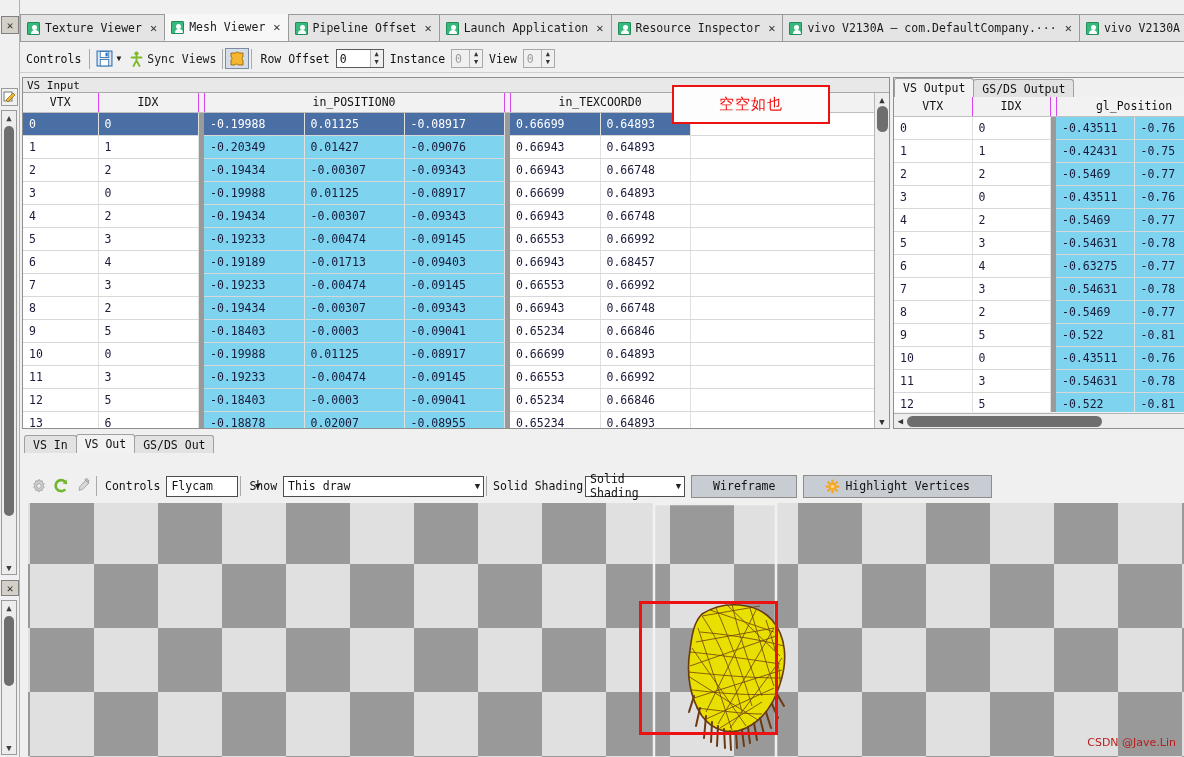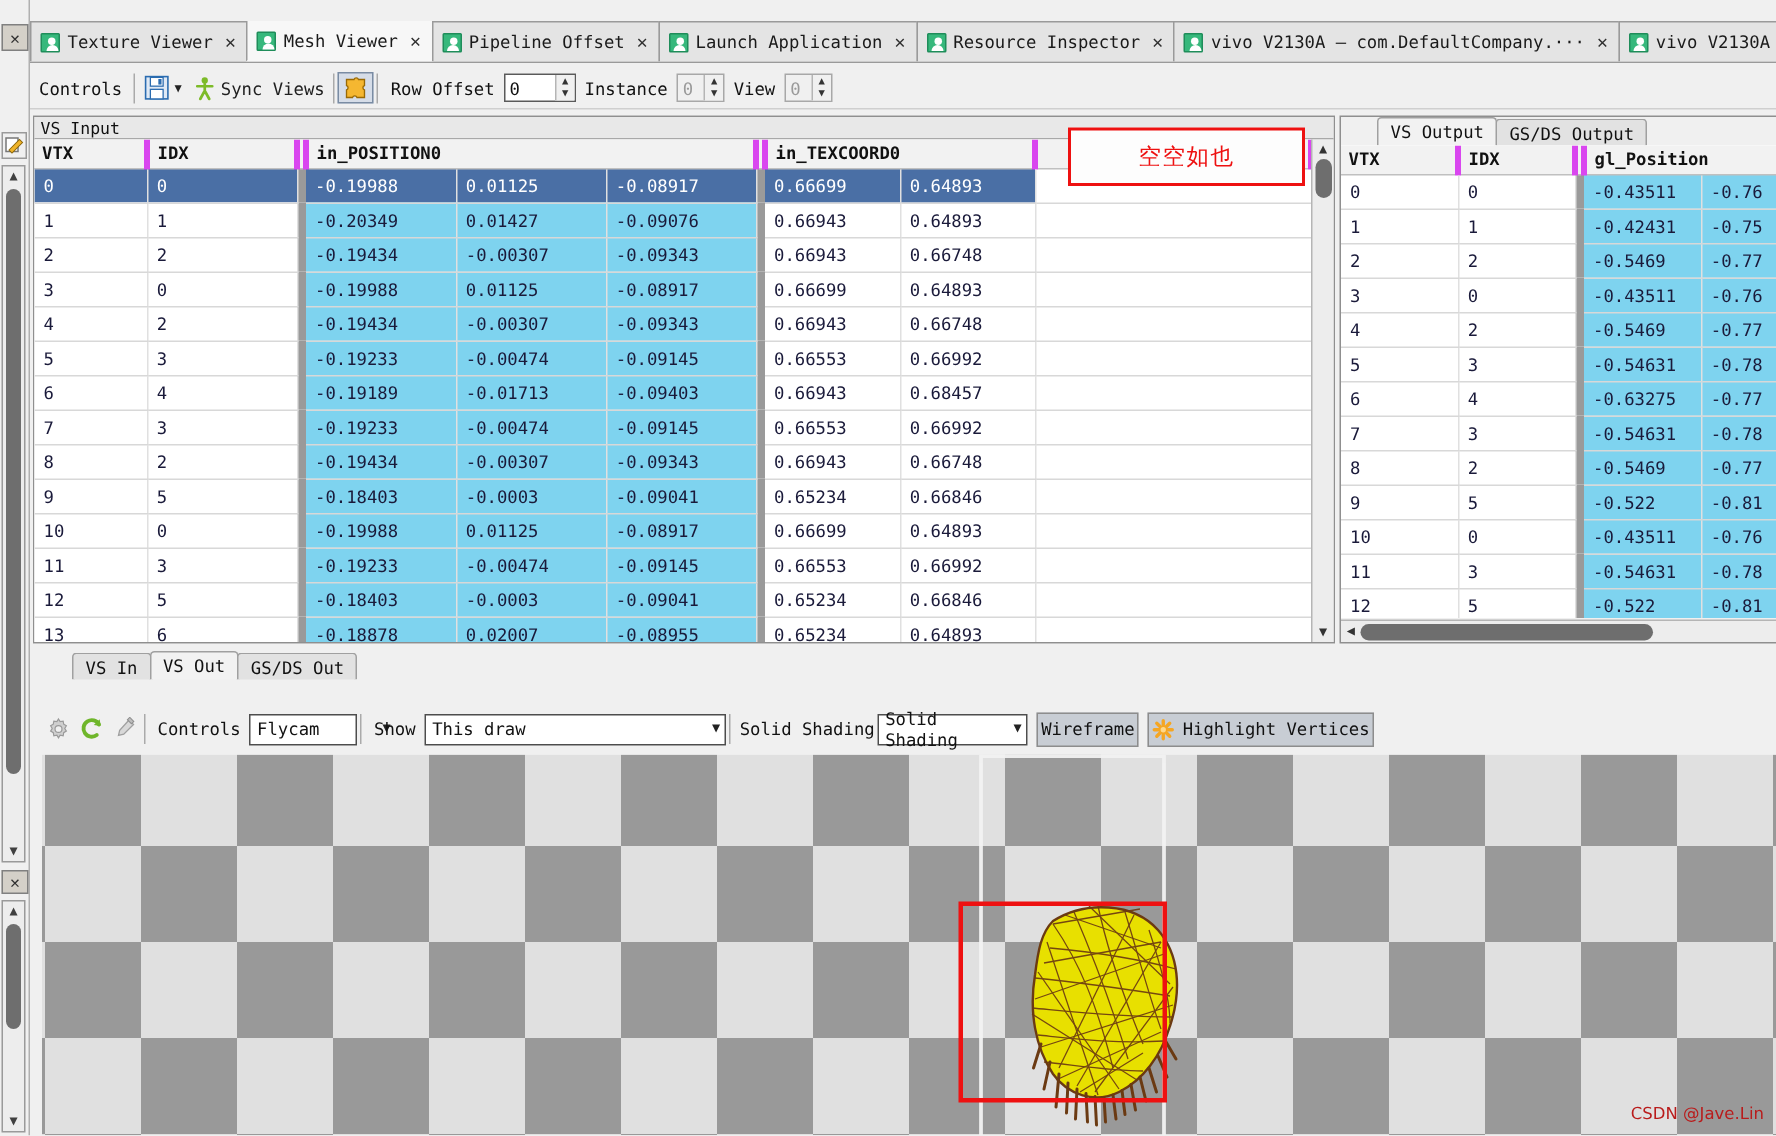"VS Output" .ptabs { margin-left: 24px -> none }
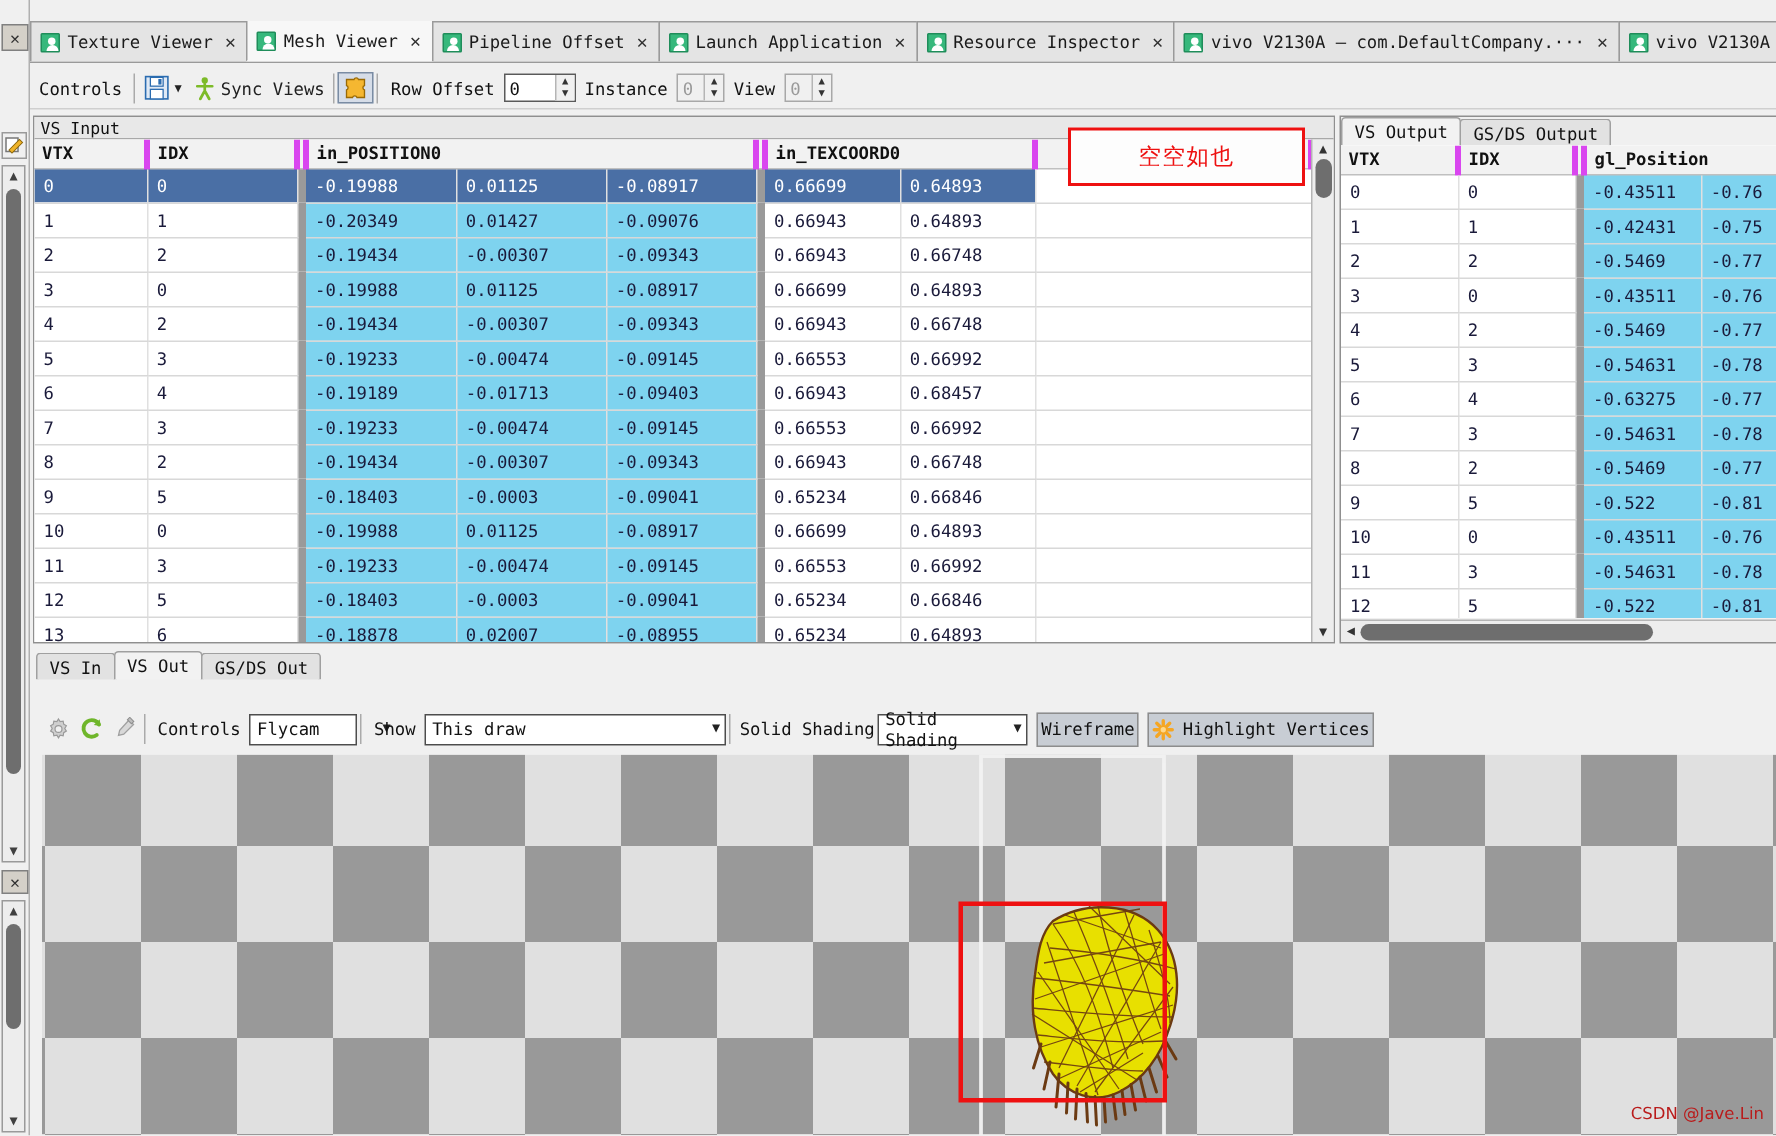"VTX" table.grid th { border-right: 4px solid #d946ef -> 1px solid #d946ef; font-weight: bold -> normal; text-align: left -> center }
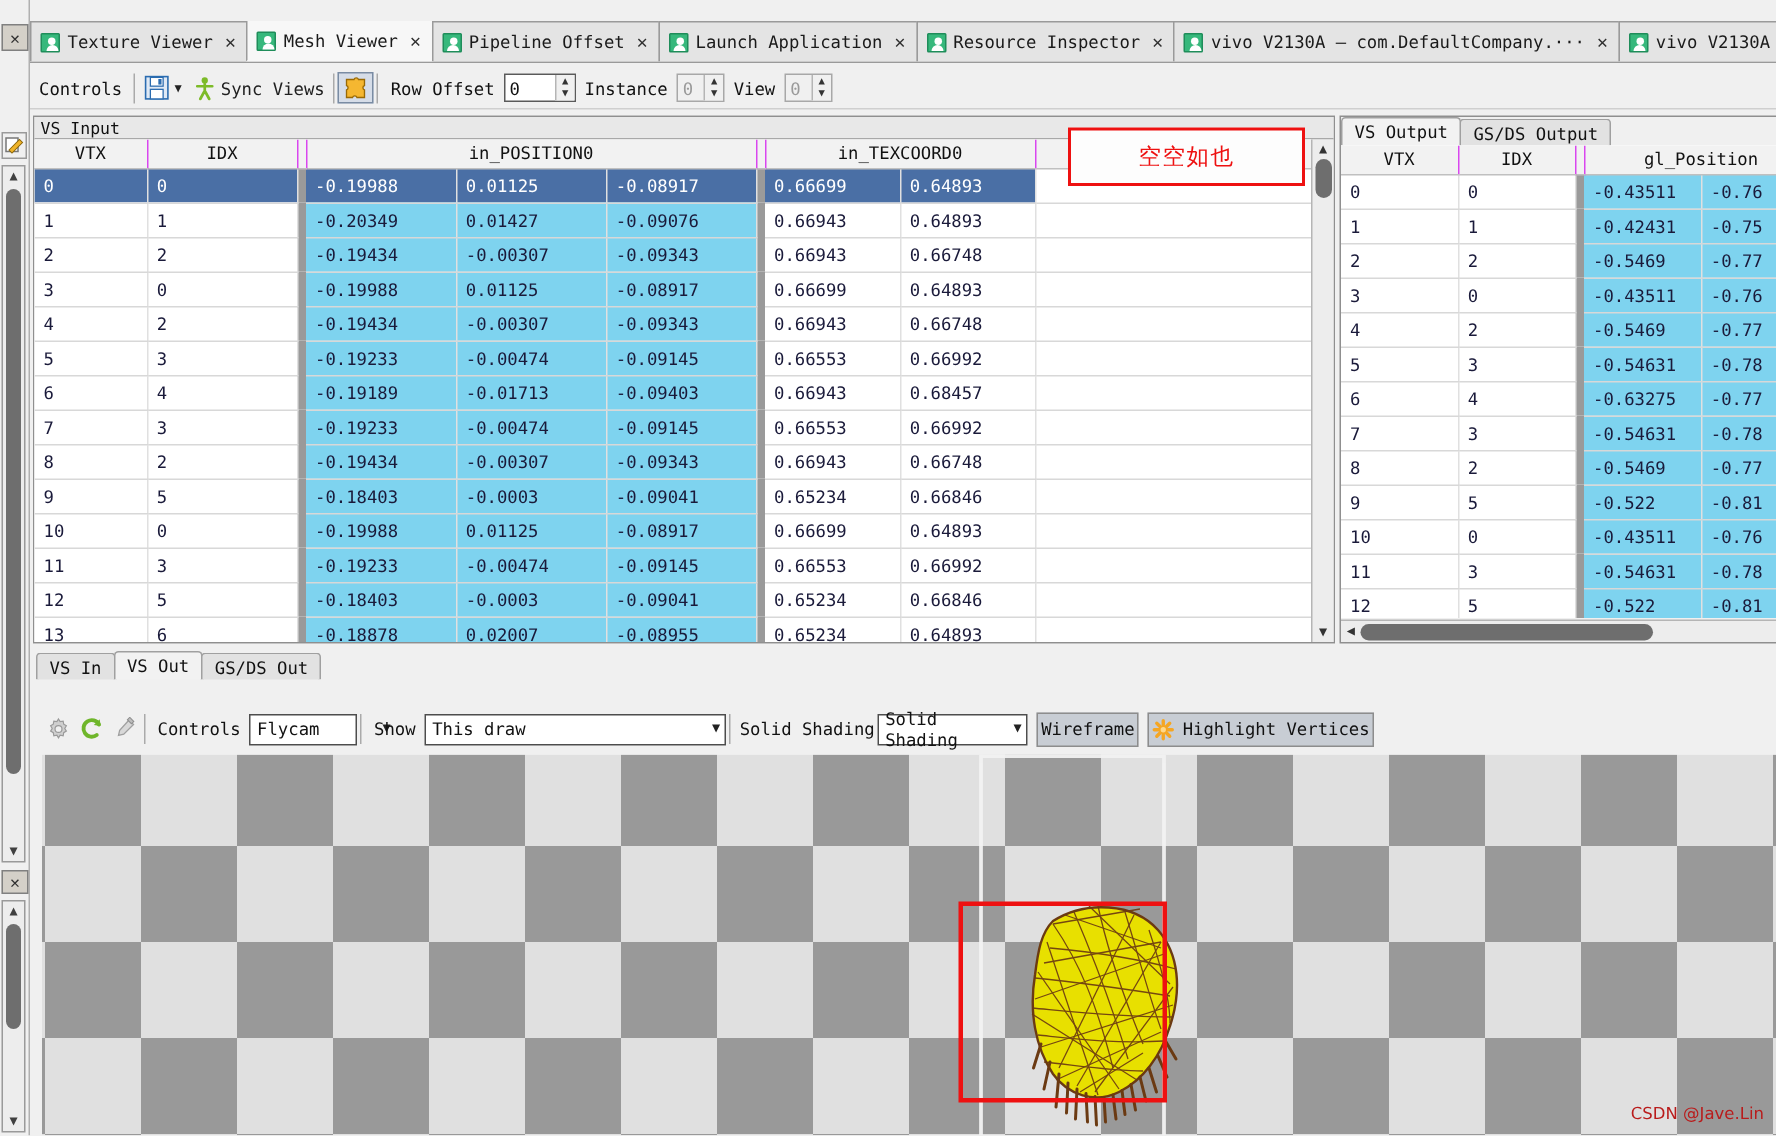"空空如也" div.annot-box { left: 712px -> 672px }
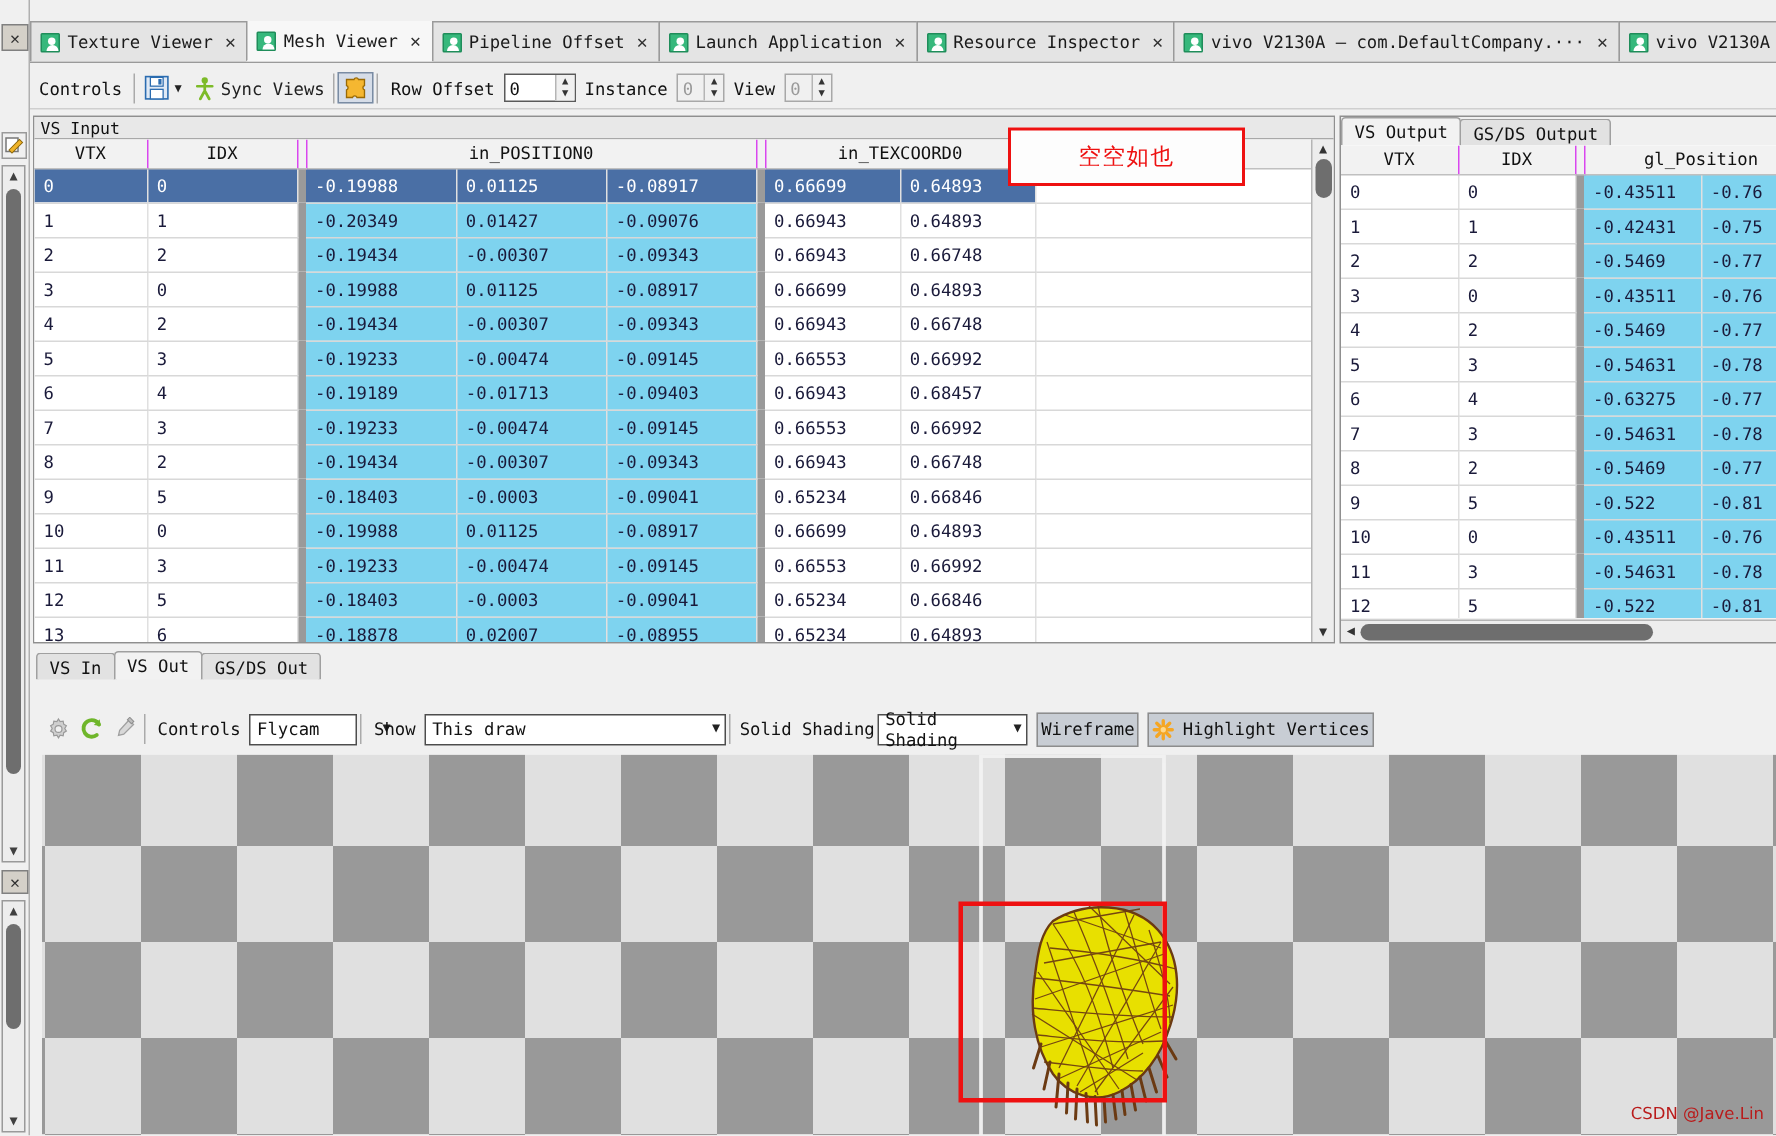"Wireframe" .pbtn { padding: 0 2px -> 0 21px }
